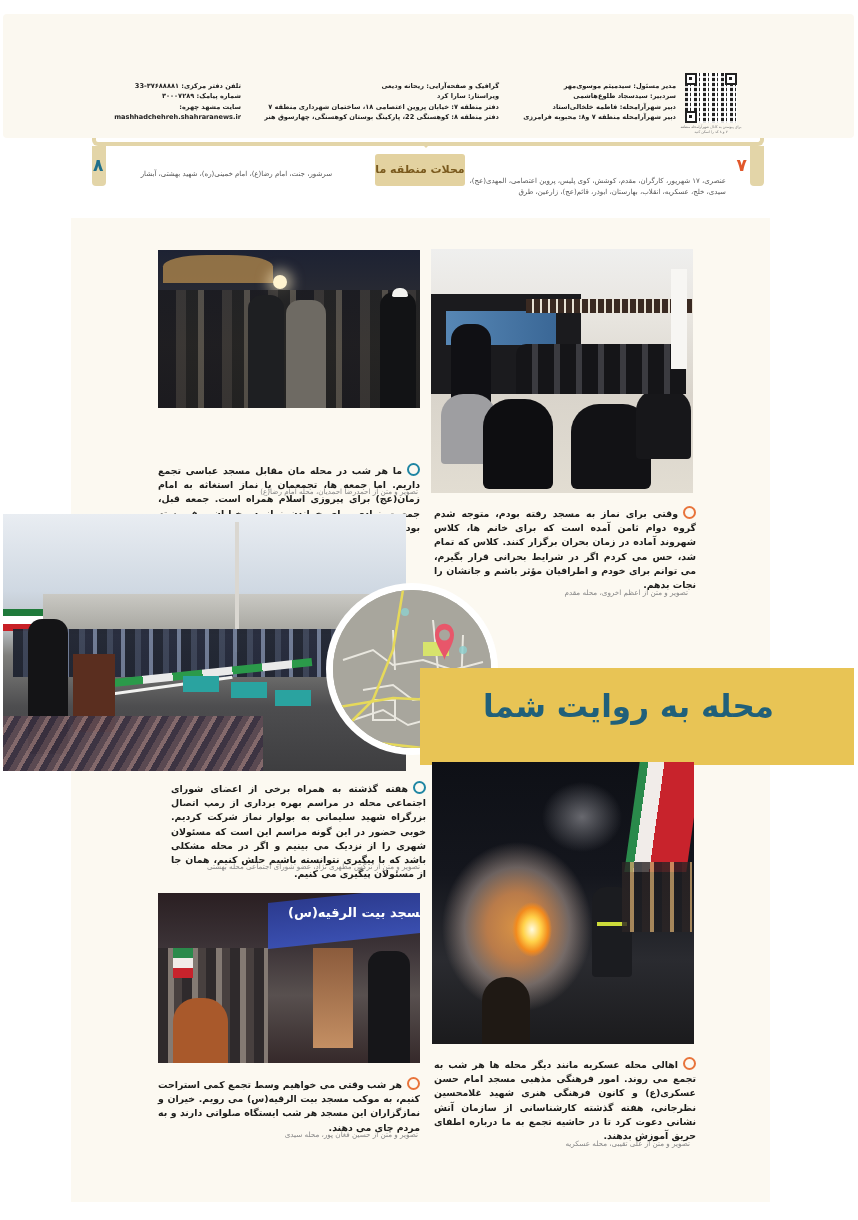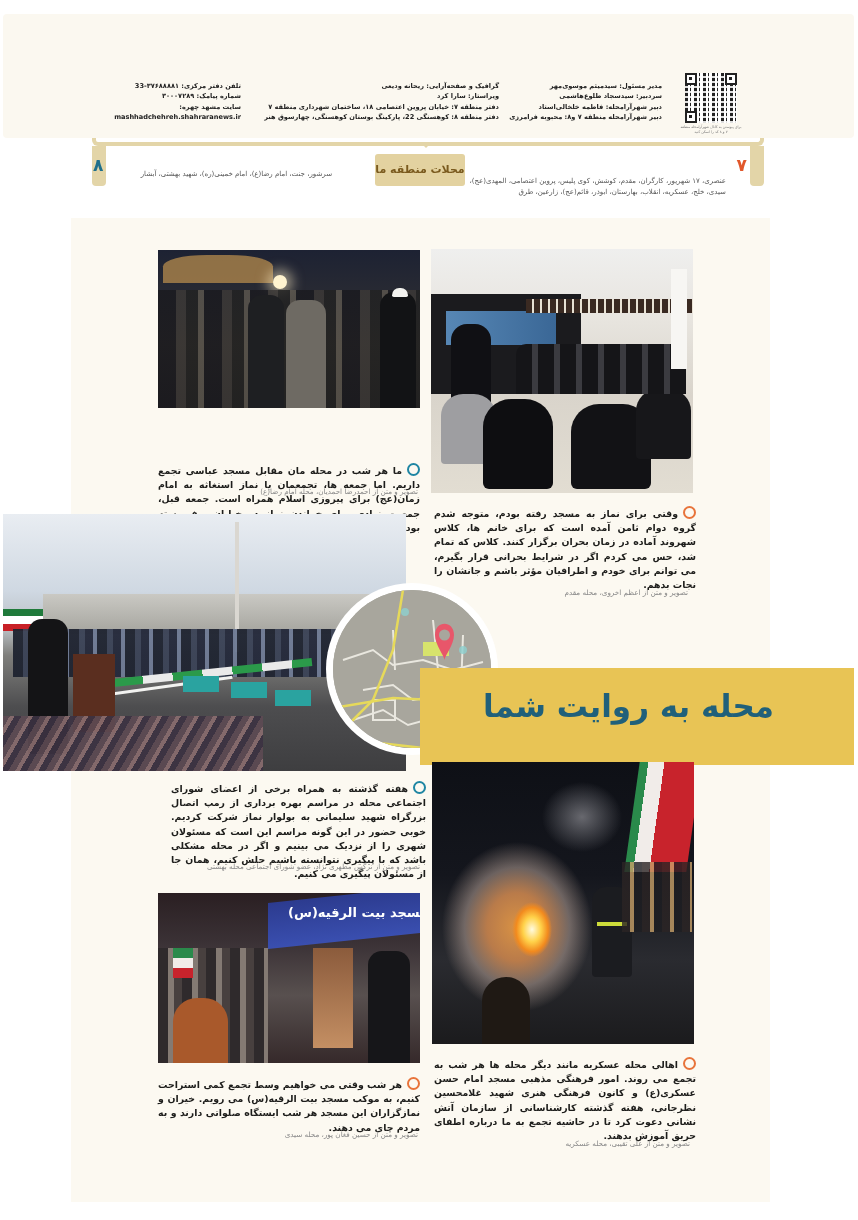"مدیر مسئول: سیدمیثم موسوی‌مهر" div.mh-col { right: 196px -> 182px }
